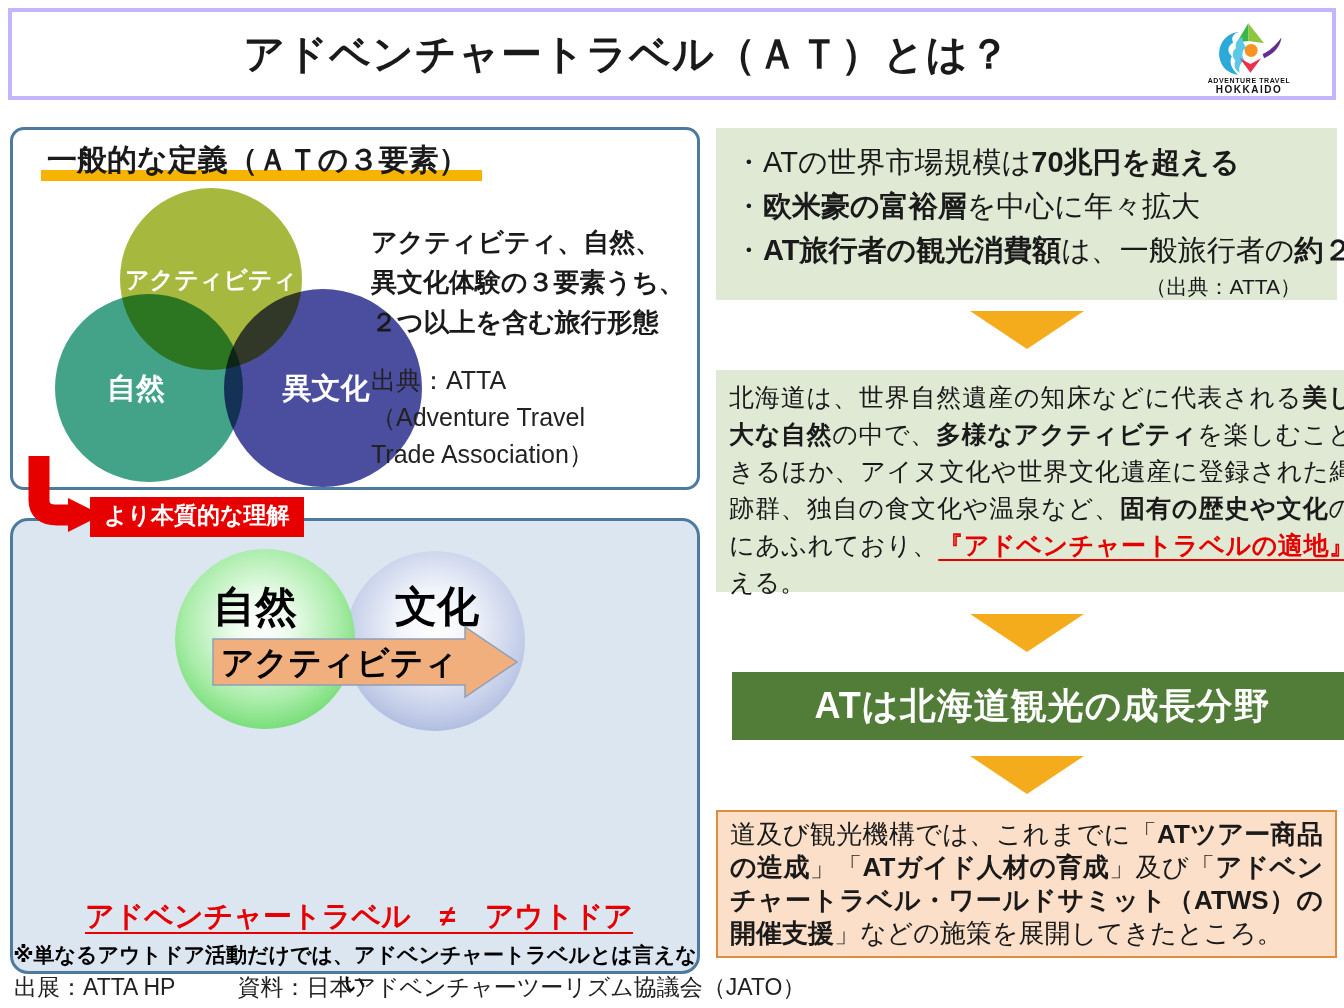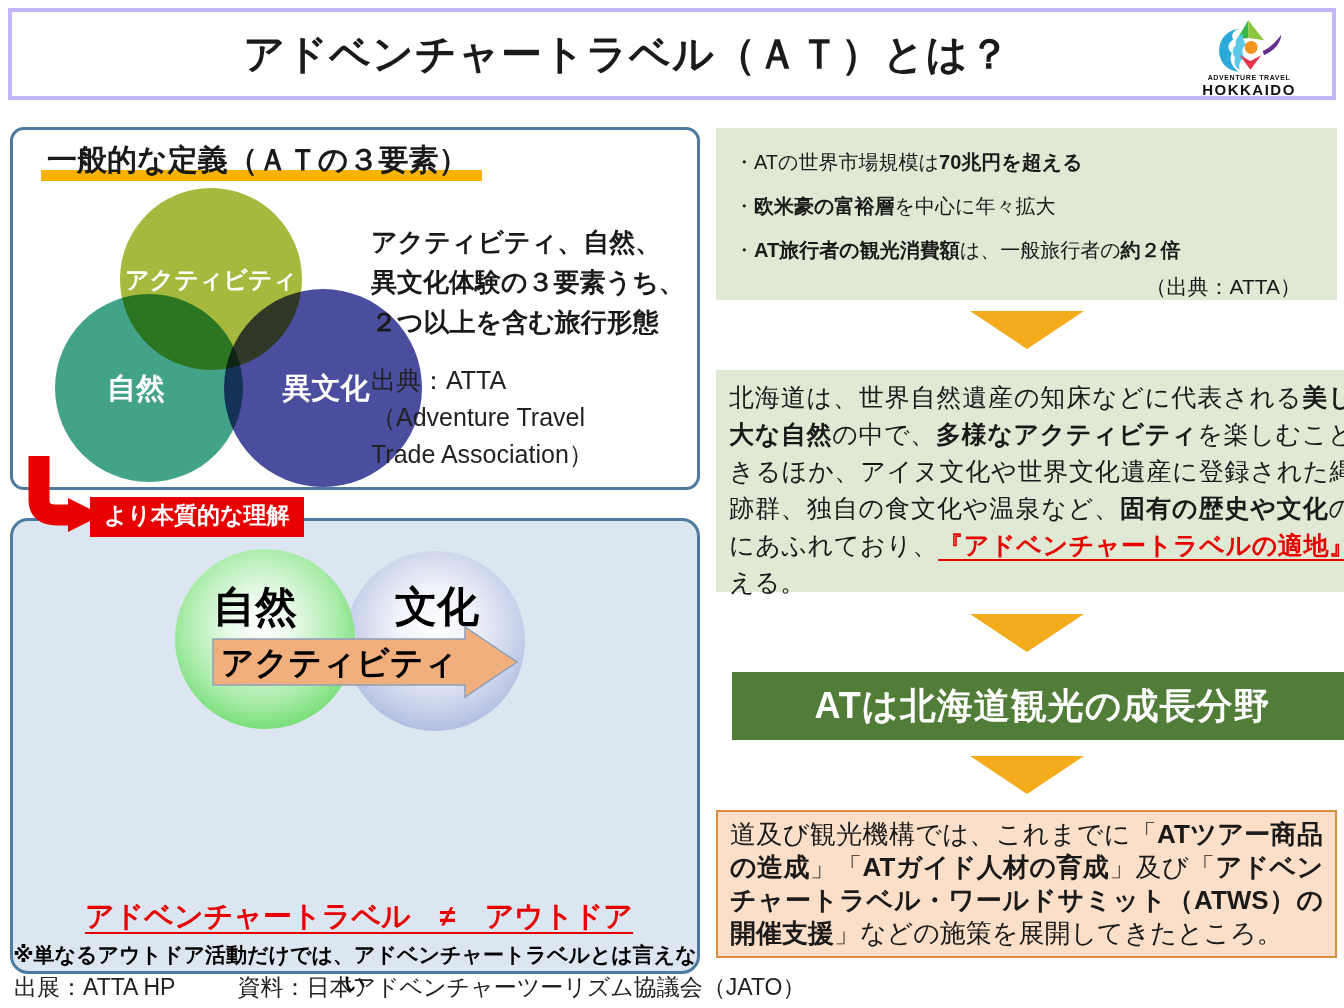"HOKKAIDO" .logo-line2 { font-size: 15px -> 10px }
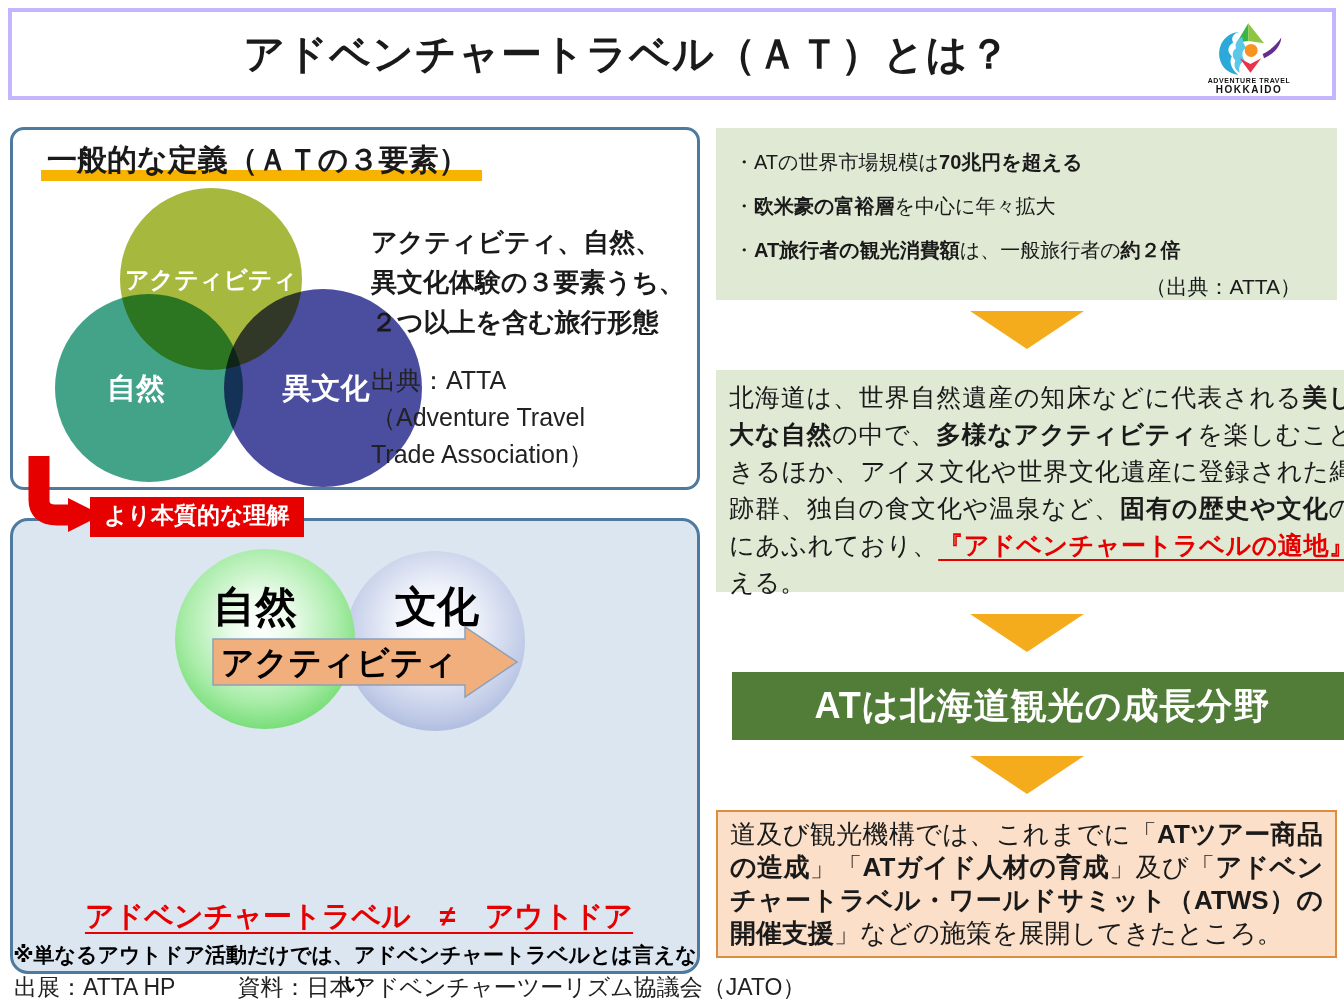"・ATの世界市場規模は70兆円を超える" .bullet { font-size: 20px -> 29px }
